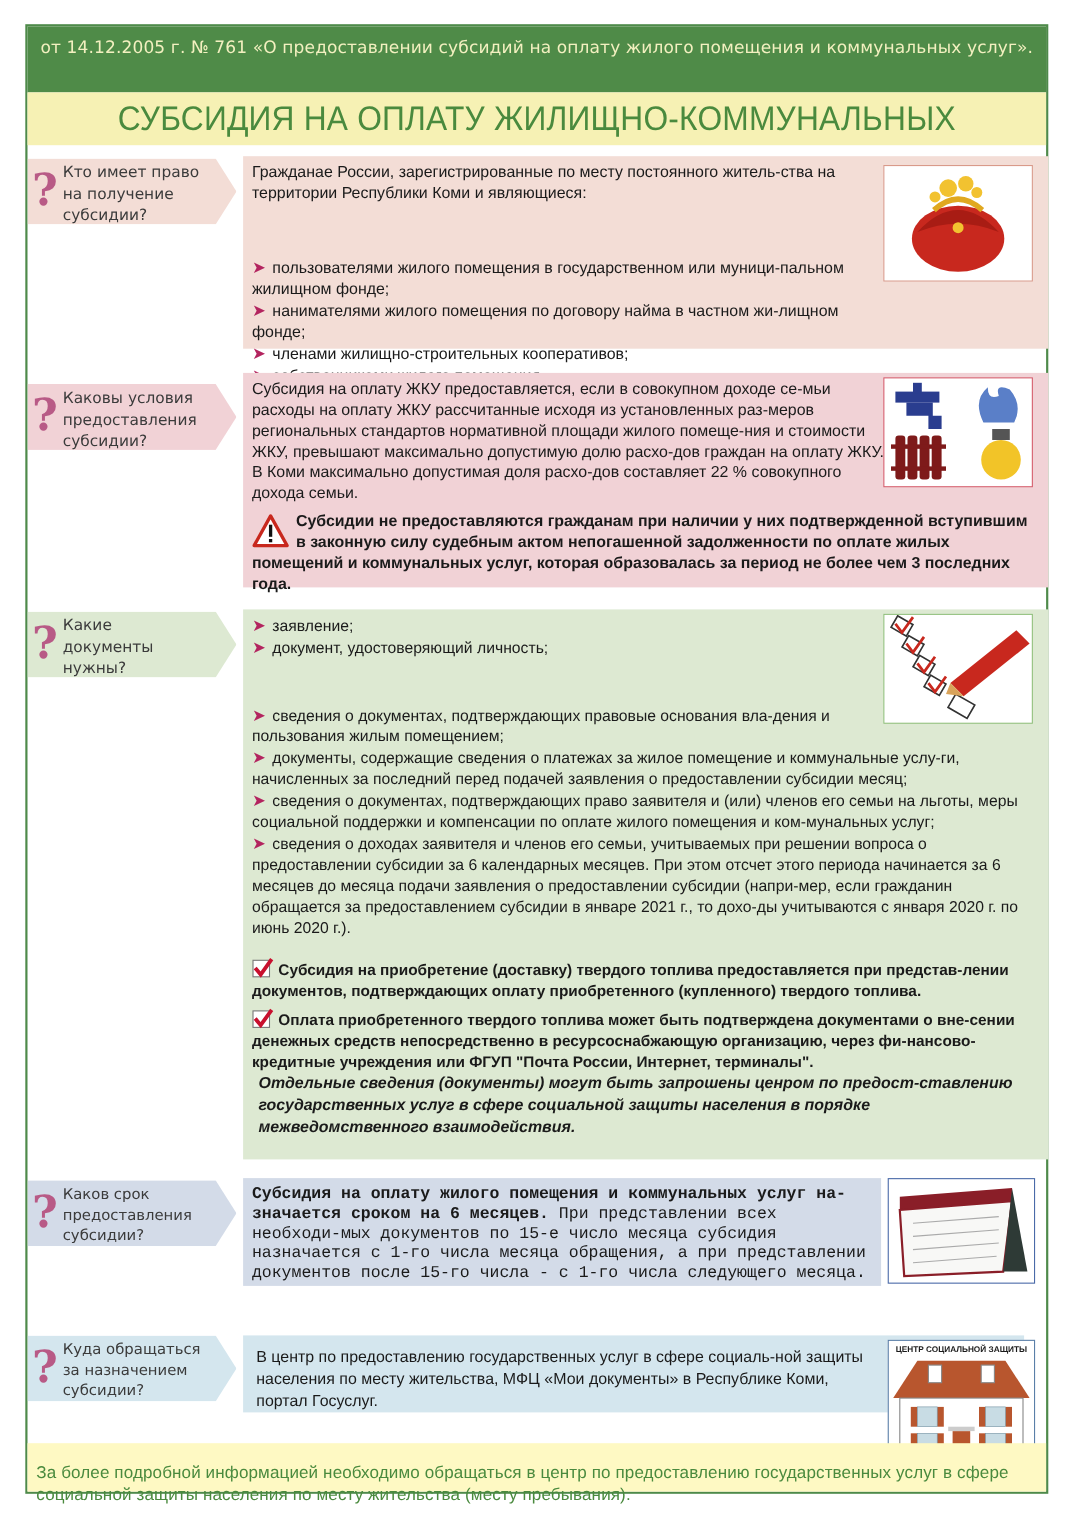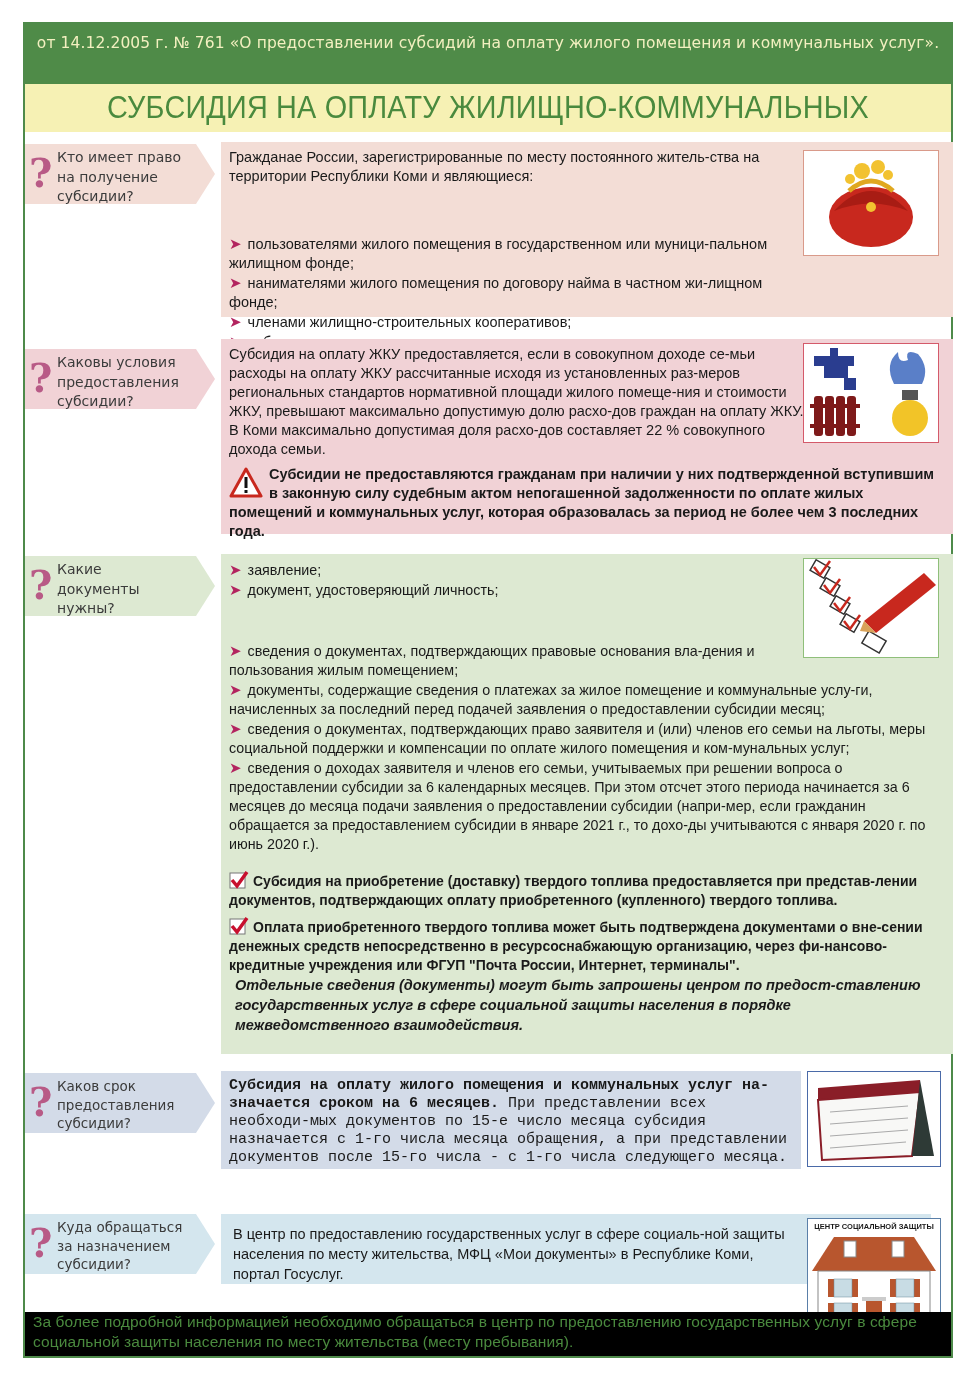"За более подробной информацией" .footer { background: #000000 -> #fef9c3; padding: 0 8px -> 18px 8px }
